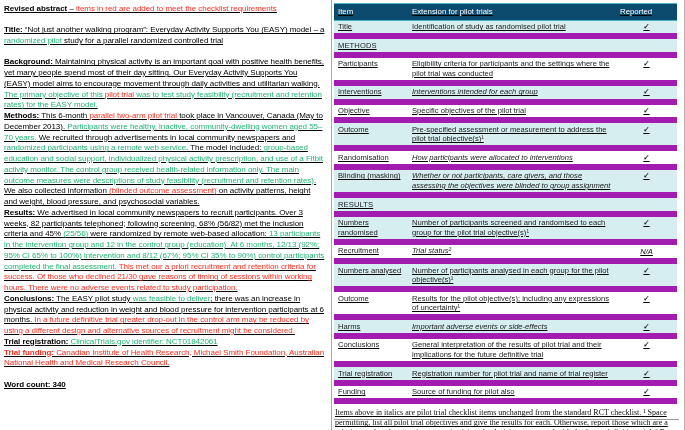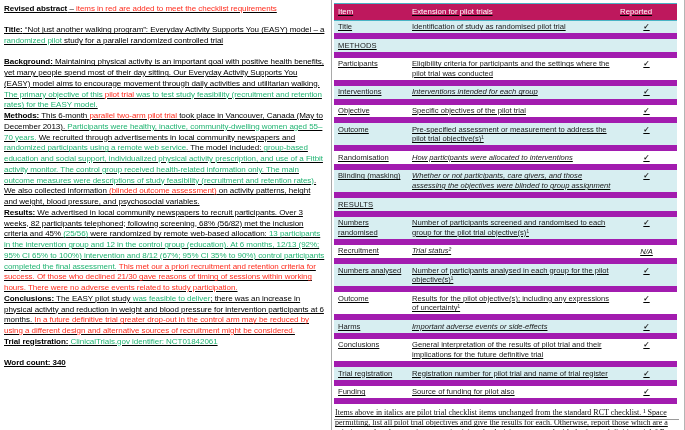"Item" table.checklist thead th { background: #be185d -> #0c4a6e }
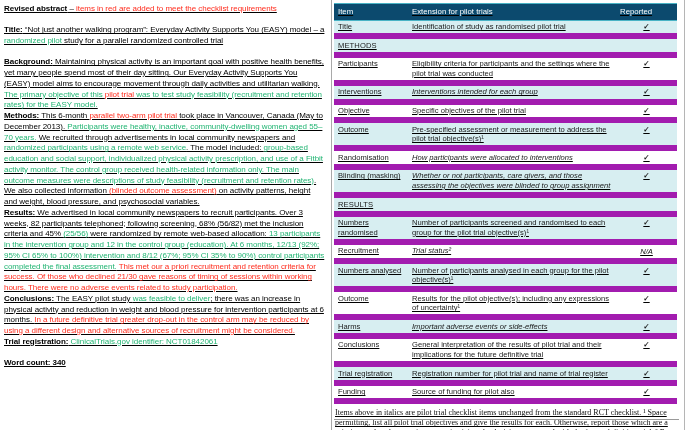"Trial funding: Canadian Institute of" div.abs-line { html: none -> <div> <span>Trial funding:</span><span><span> Canadian Institute of Health Research, Michael Smith Foundation, Australian National Health and Medical Research Council.</span></span> </div> }
